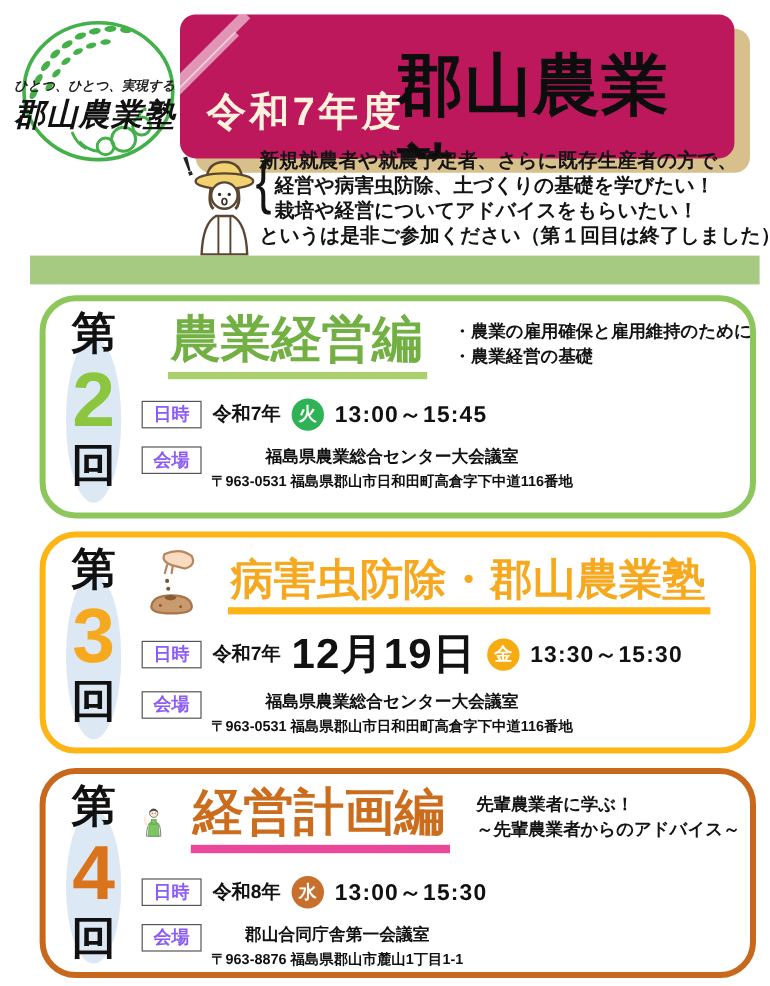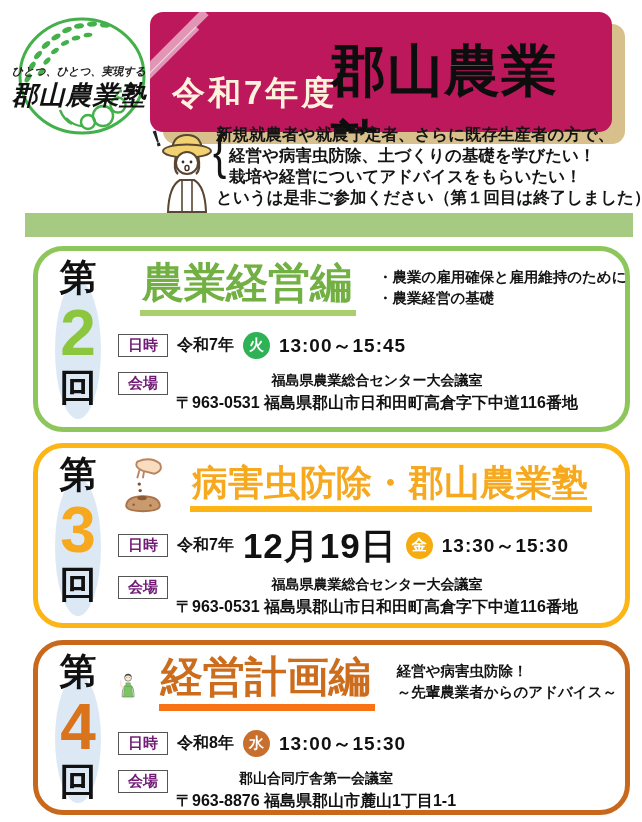"日時" .label-box { color: #701a75 -> #8b5cf6 }
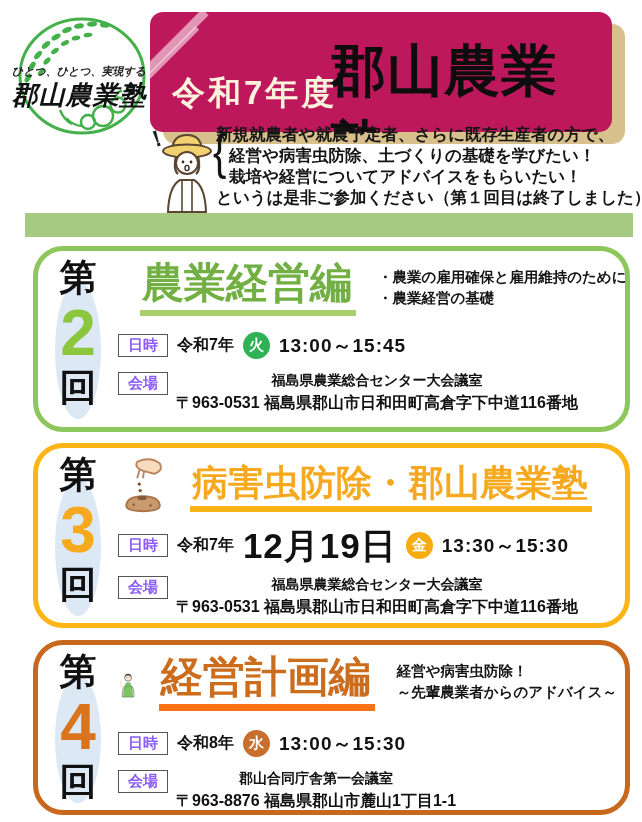"〒963-0531 福島県郡山市日和田町高倉字下中道116番地" .venue-addr { font-size: 16px -> 12px }
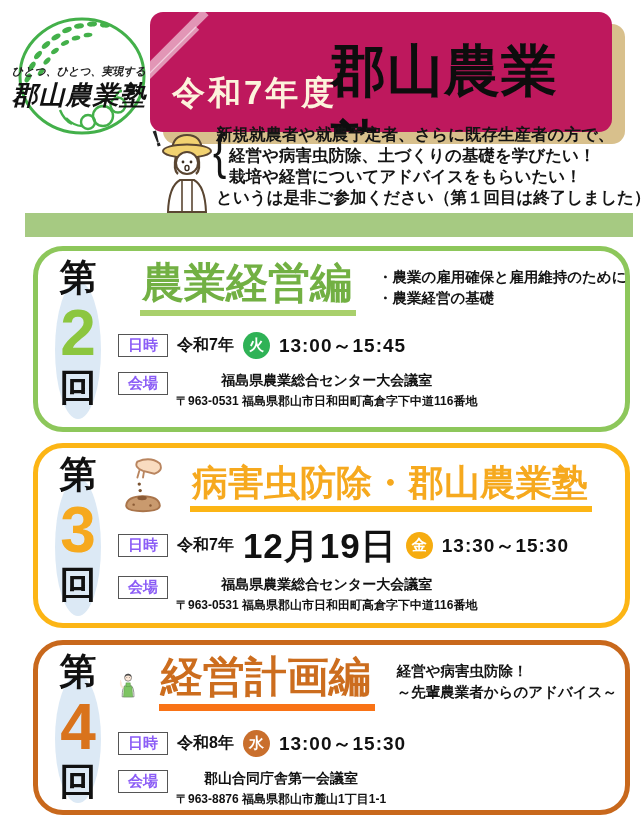"経営計画編" .card3 .session-title { border-bottom: 7px solid #f97316 -> 7px solid #ec4899 }
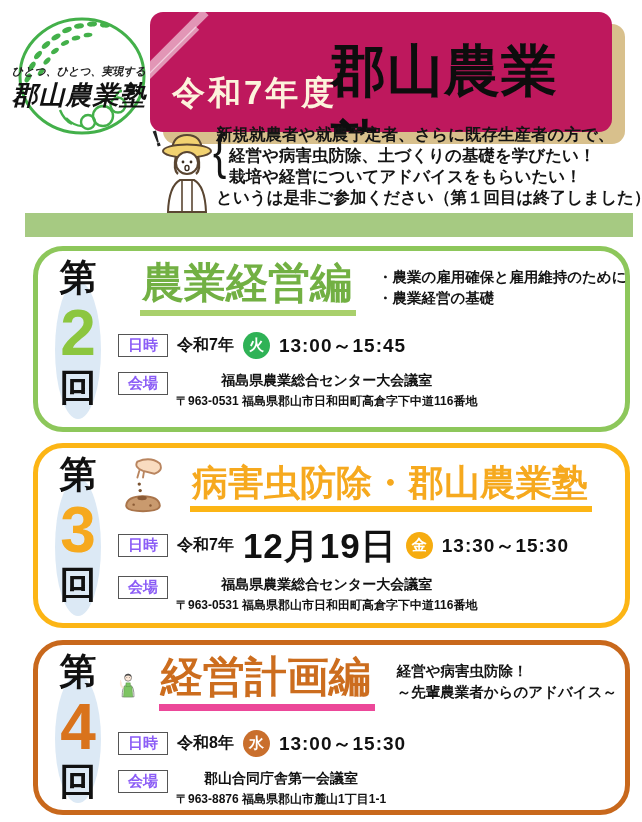"経営や病害虫防除！" div { text: 経営や病害虫防除 -> 先輩農業者に学ぶ }
